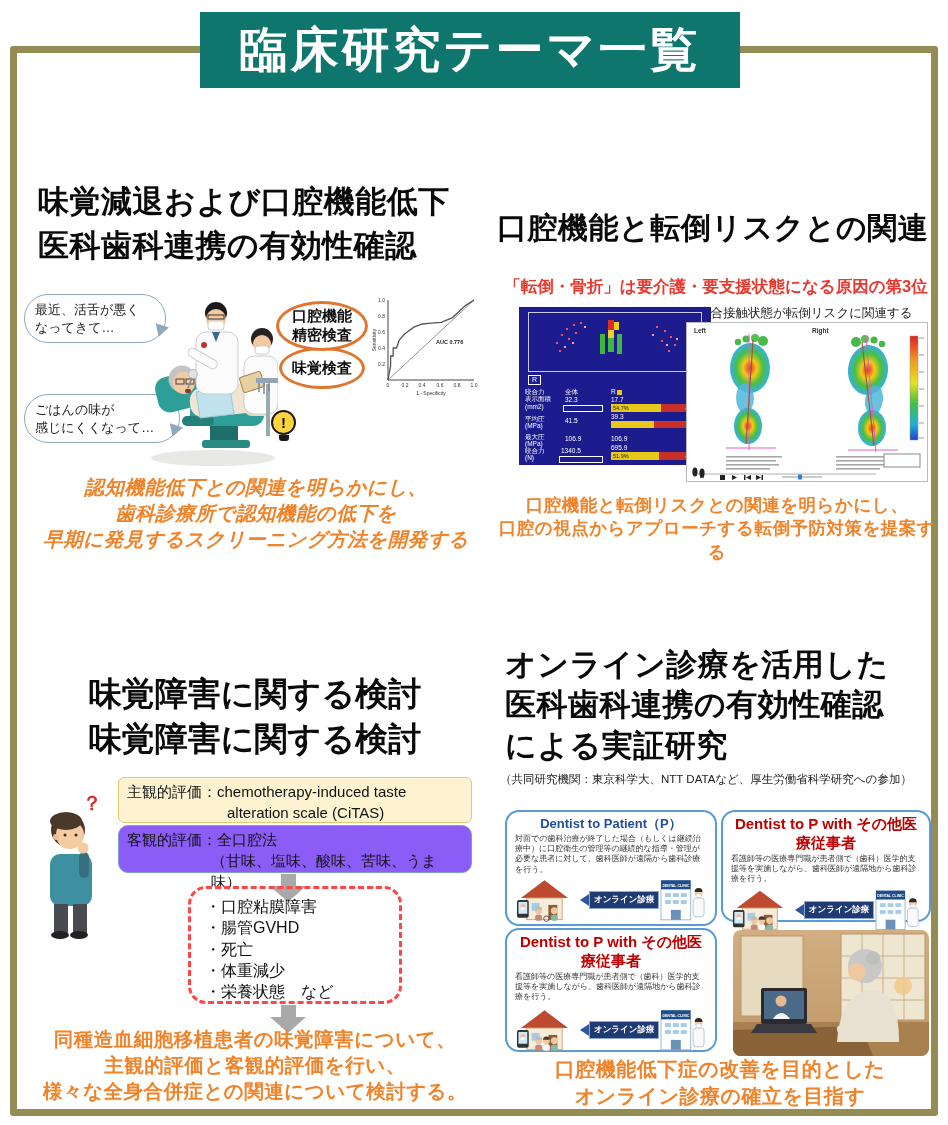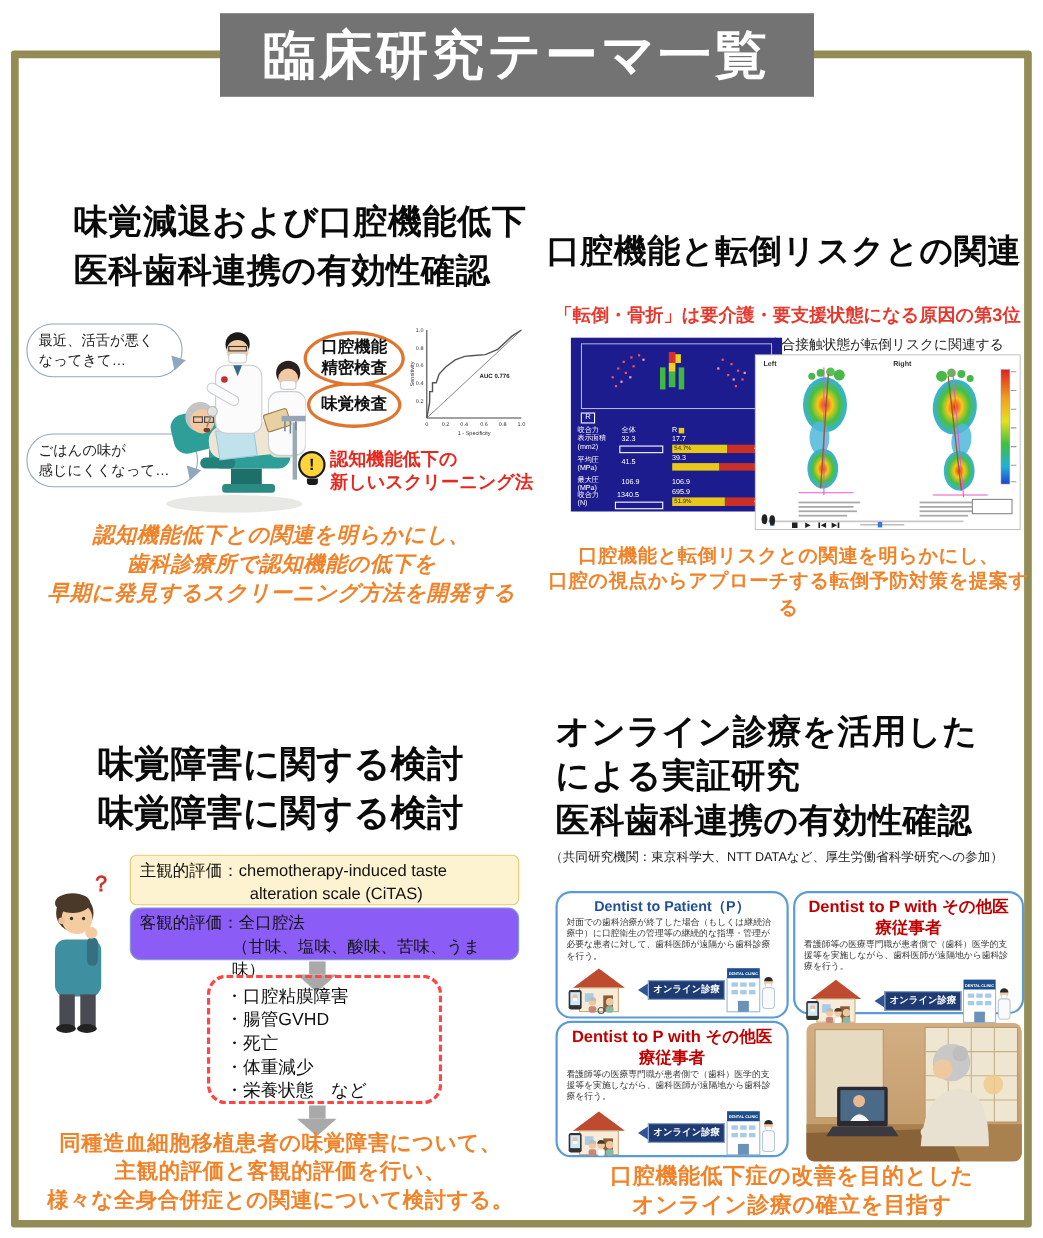"臨床研究テーマ一覧" #title-box { background: #737373 -> #0f766e }
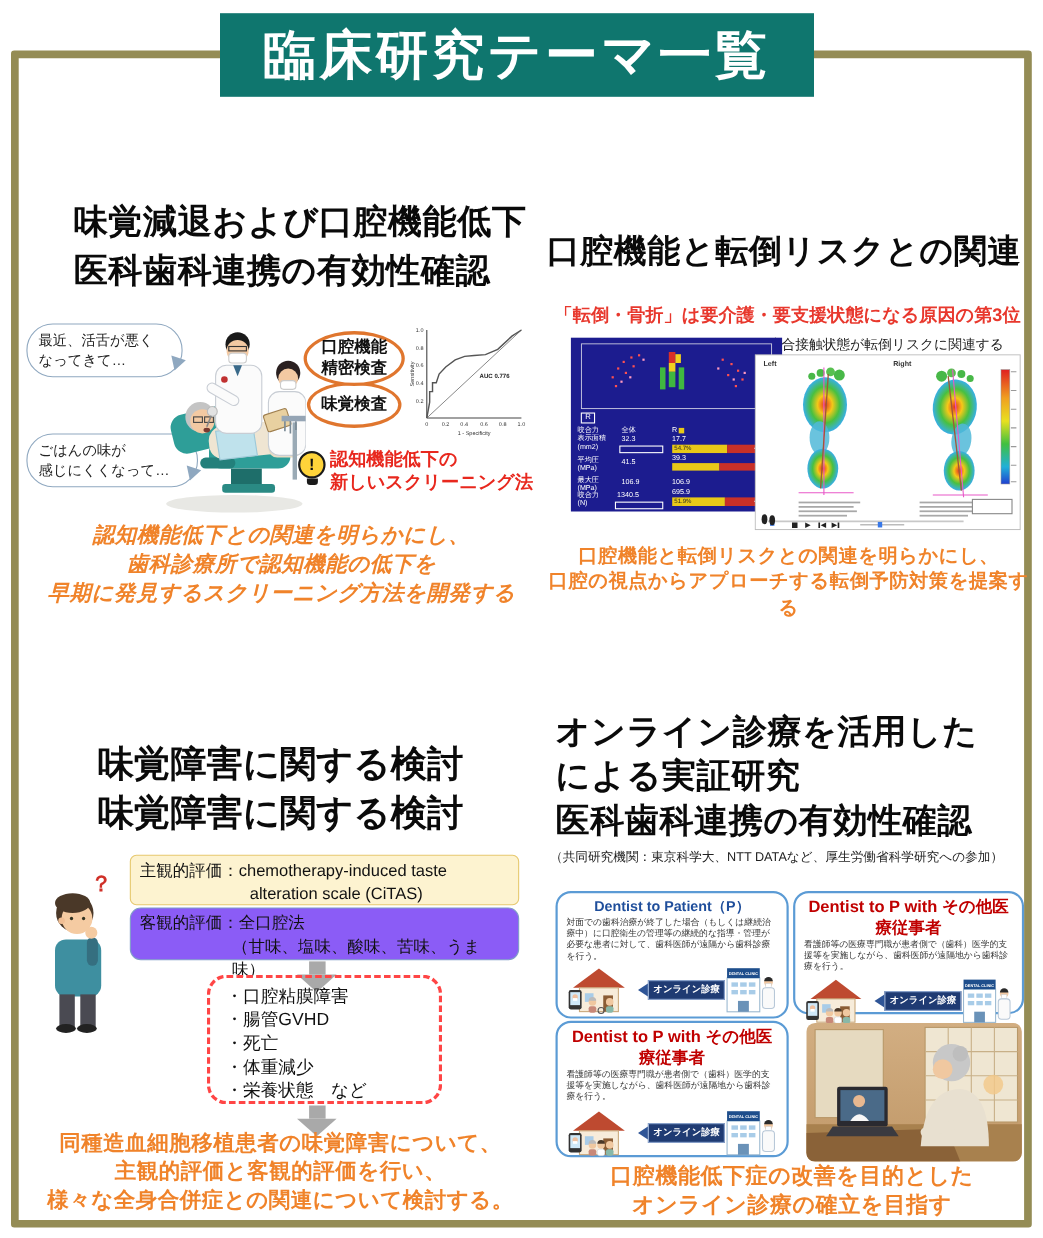"味覚減退および口腔機能低下" #s1-title { margin-left: 29px -> none }
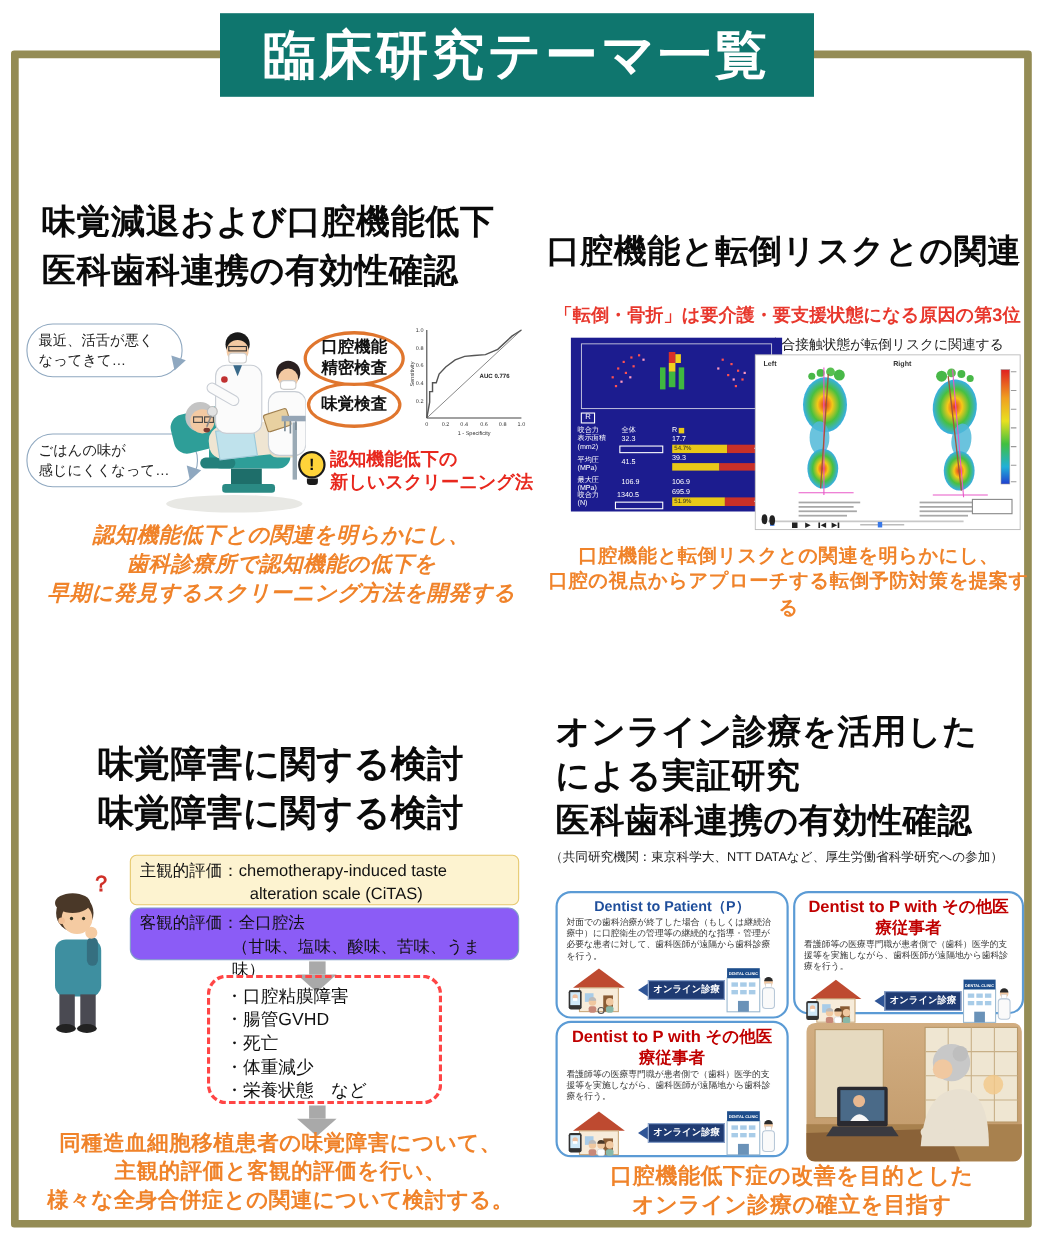"認知機能低下の" div.idea-text { html: <div> <div>認知機能低下の</div> <div>新しいスクリーニング法</div> </div> -> none }
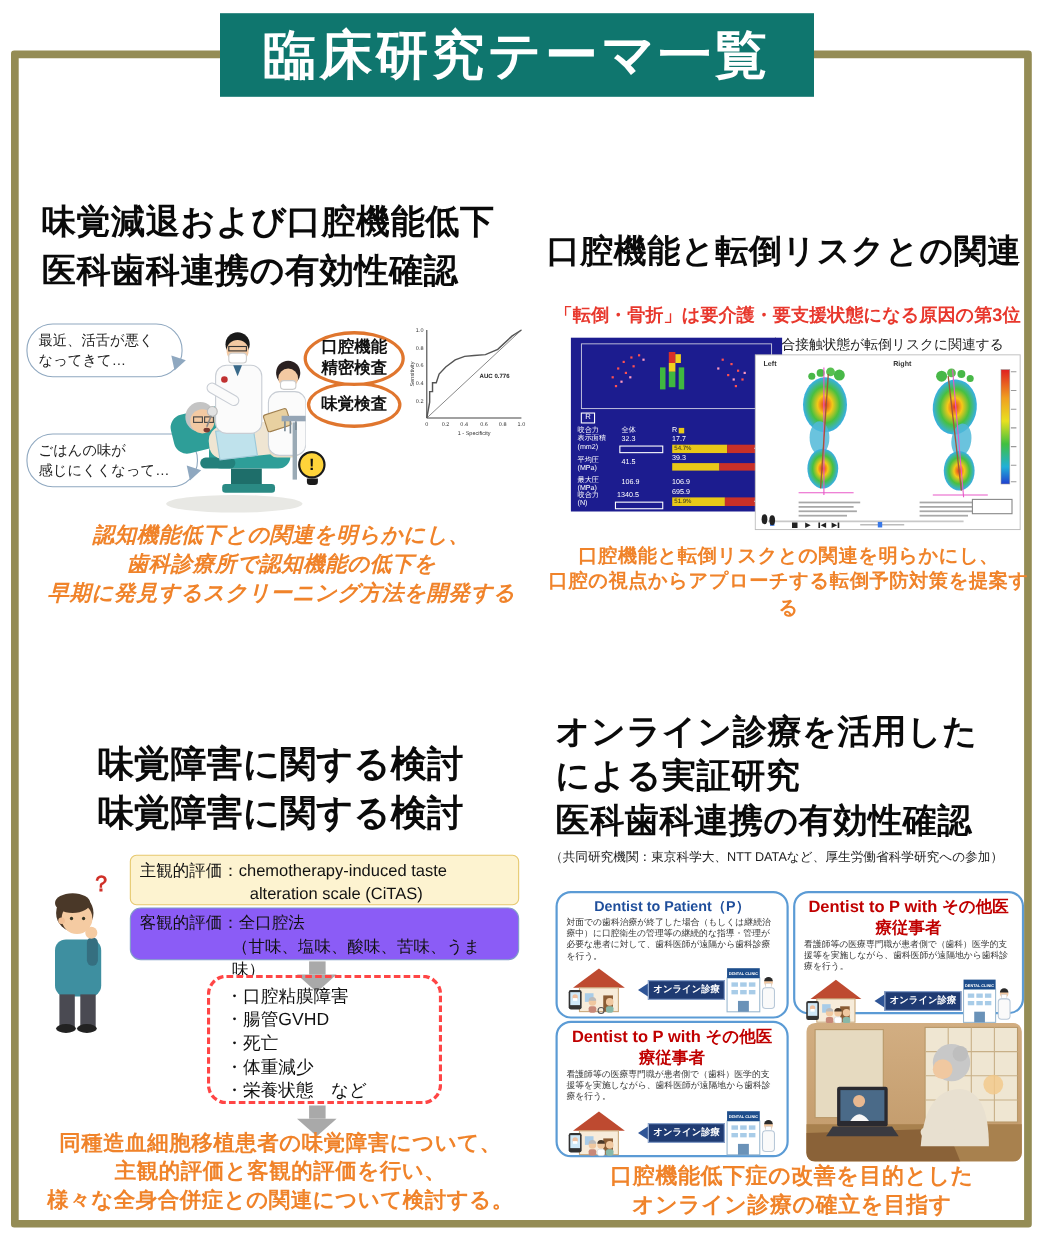"による実証研究" div { order: before "医科歯科連携の有効性確認" -> after "医科歯科連携の有効性確認" }
